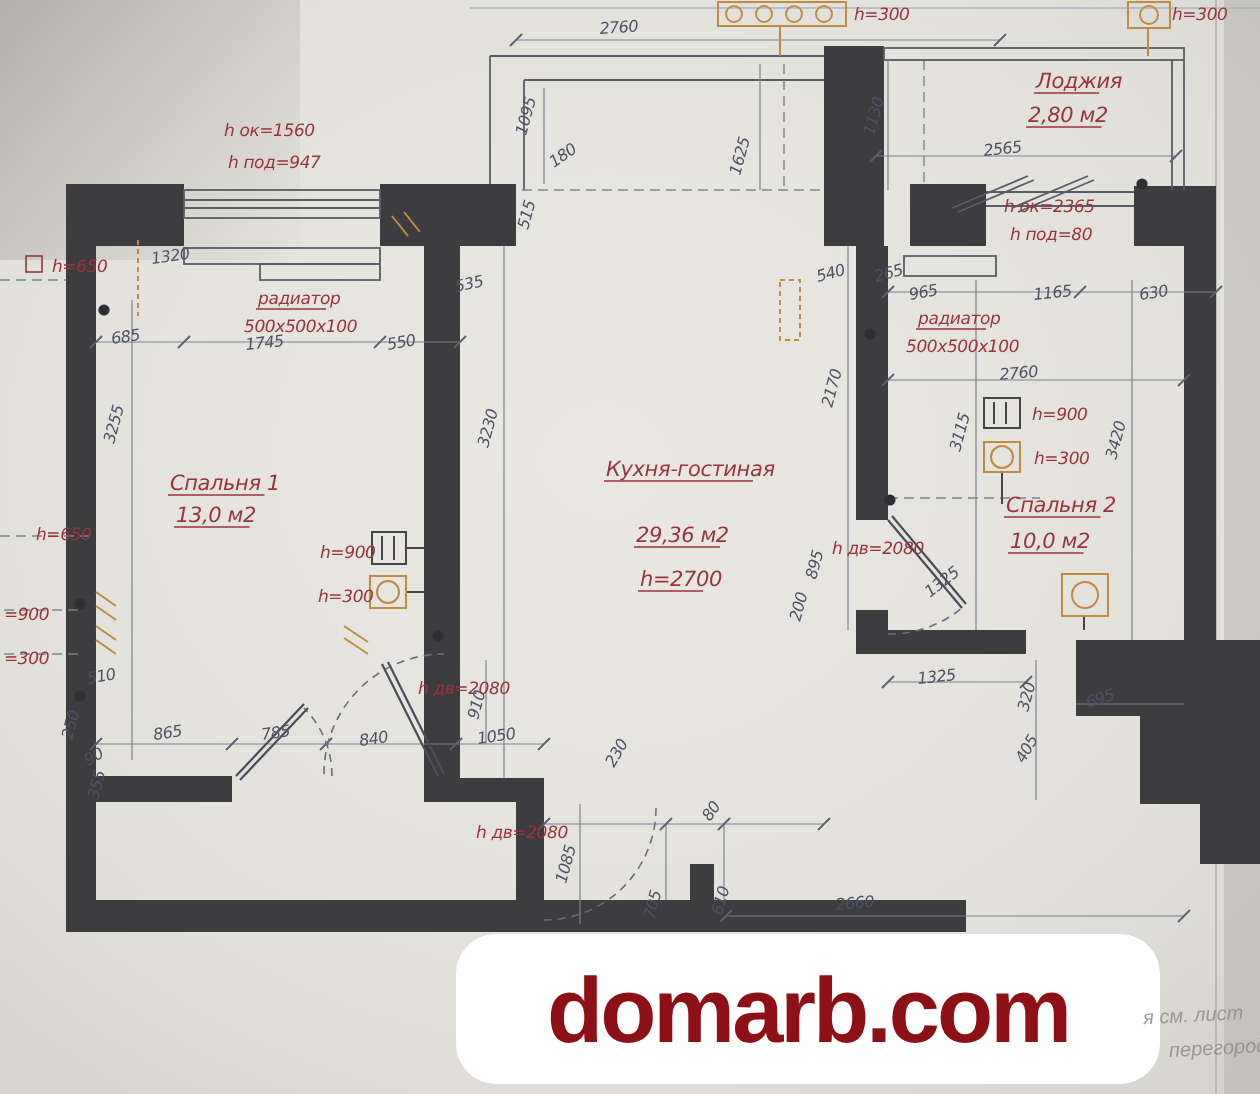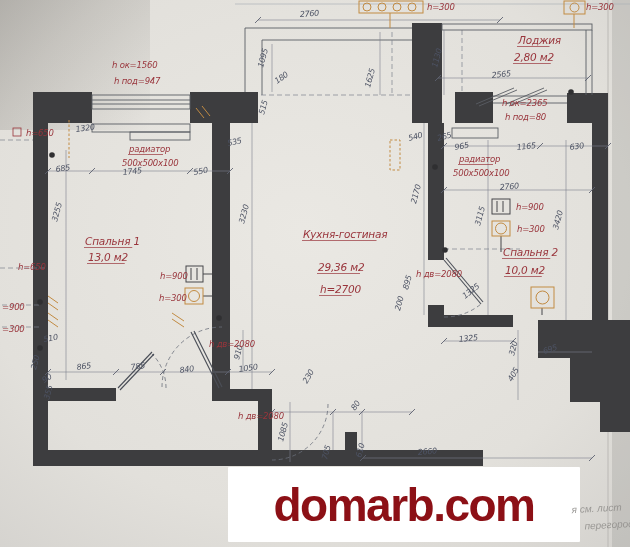"domarb.com" #watermark { border-radius: 1px -> 20px }
